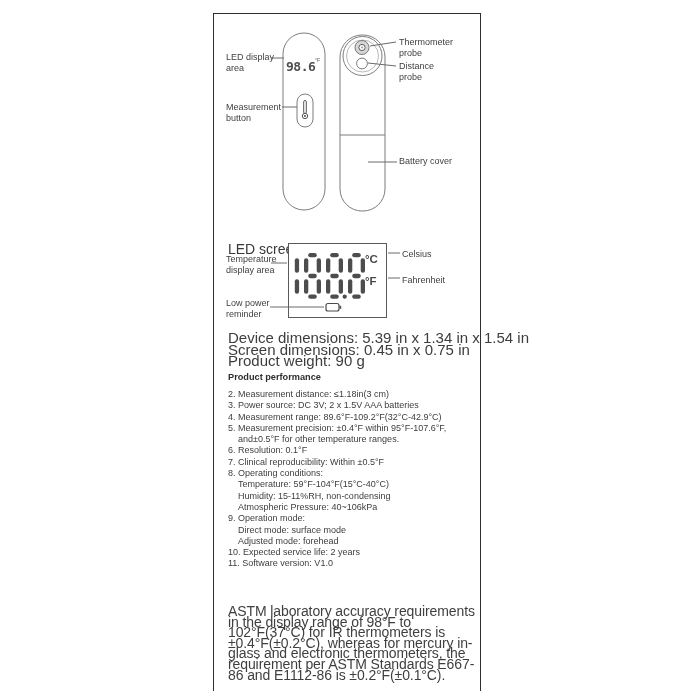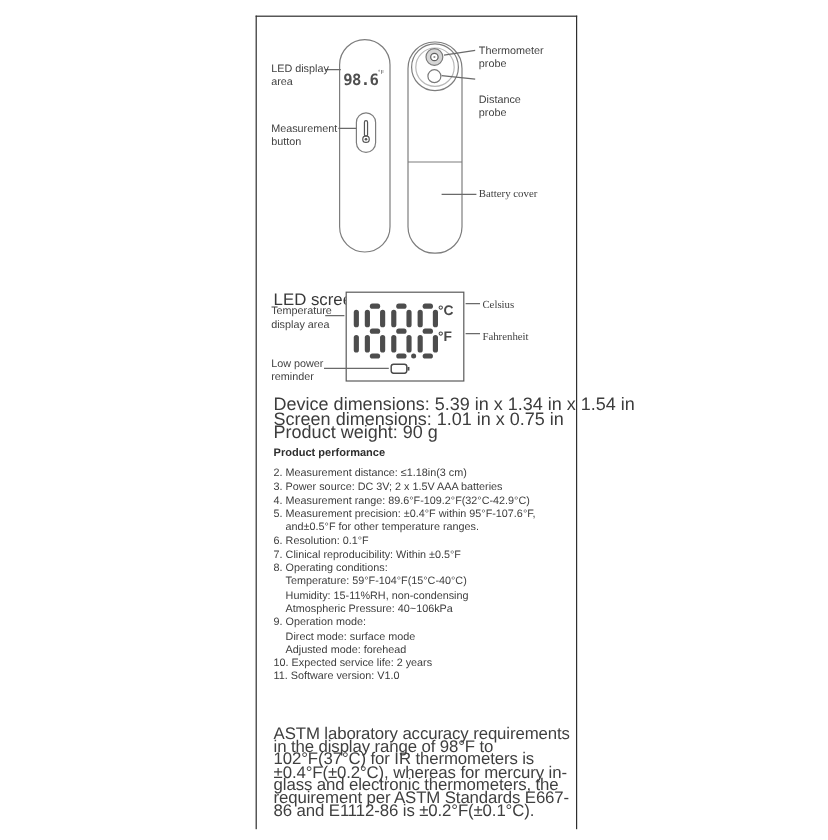"Distance probe" div.lbl { top: 64px -> 47px }
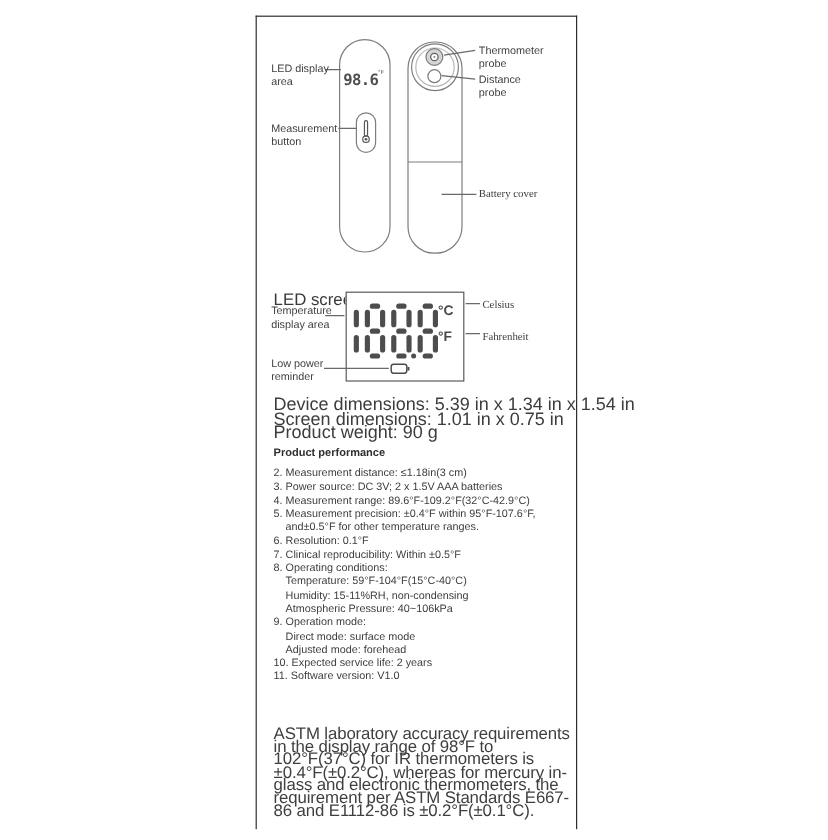"Battery cover" .nowrap { font-family: Liberation Serif, serif -> none }
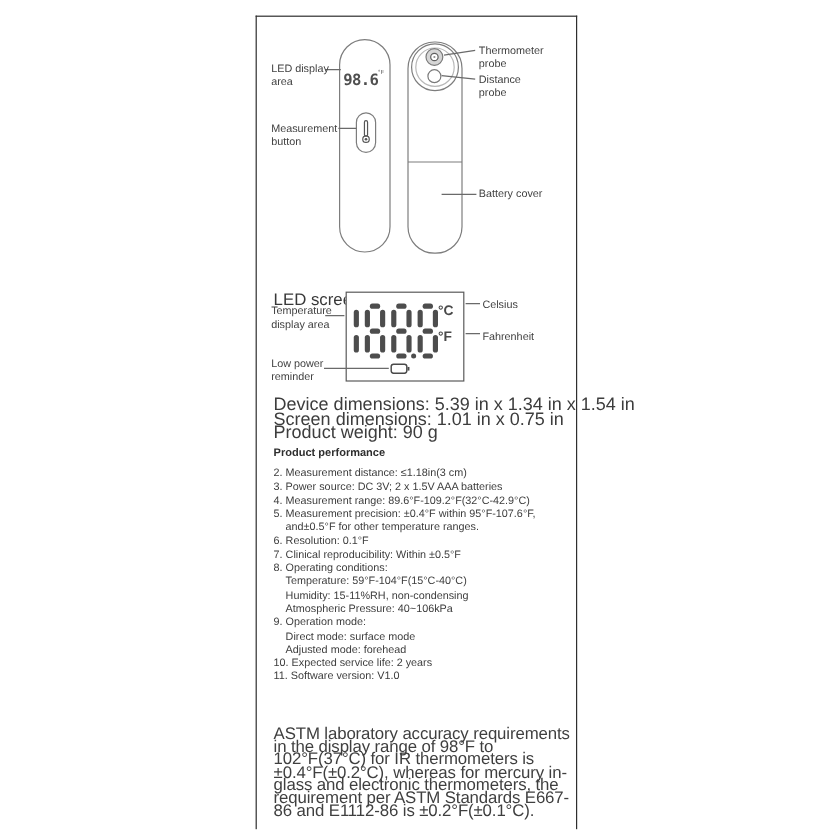"Screen dimensions: 1.01 in x" div { text: 1.01 -> 0.45 }
